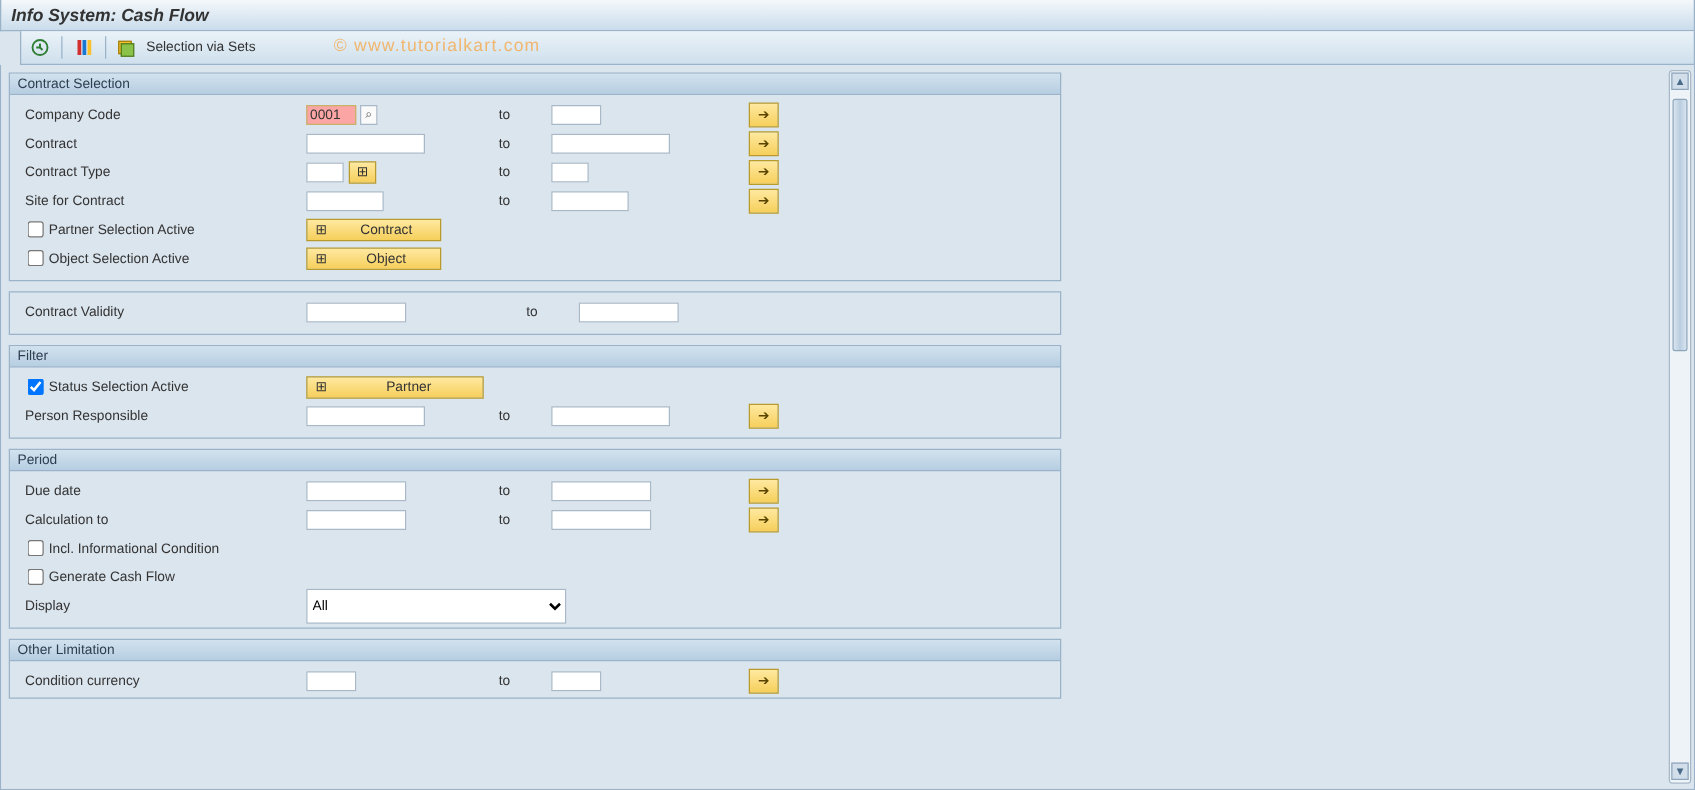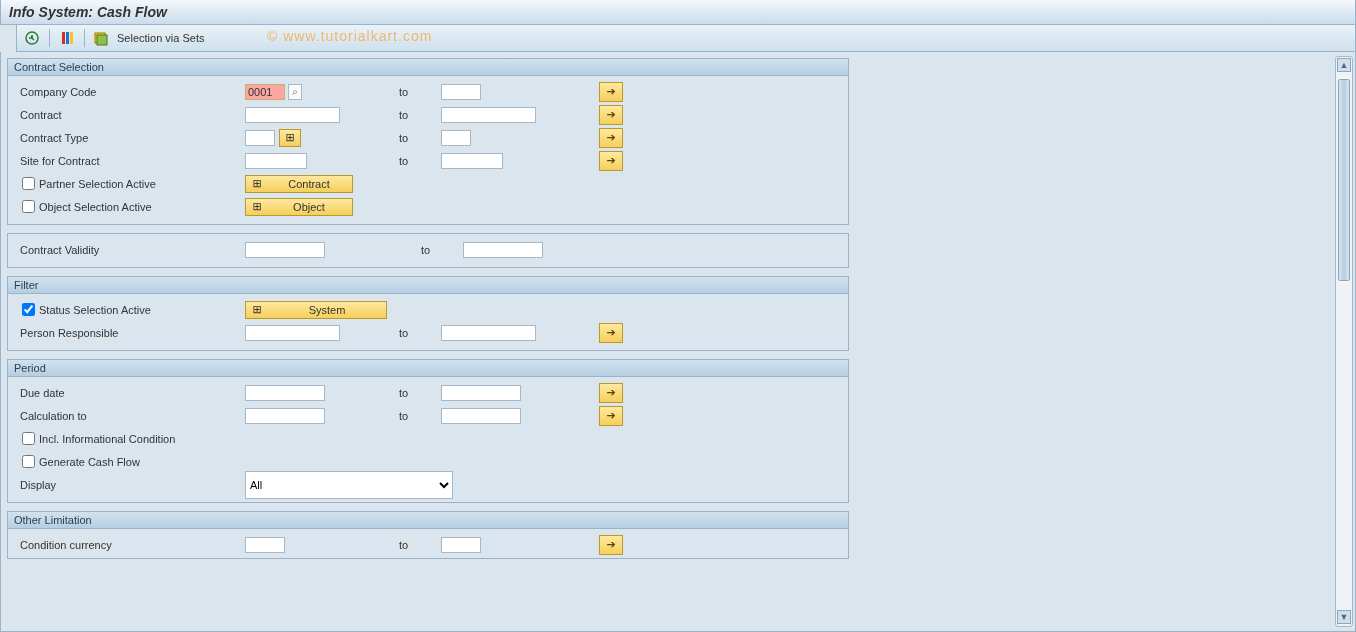"System" span.ytxt { text: System -> Partner }
